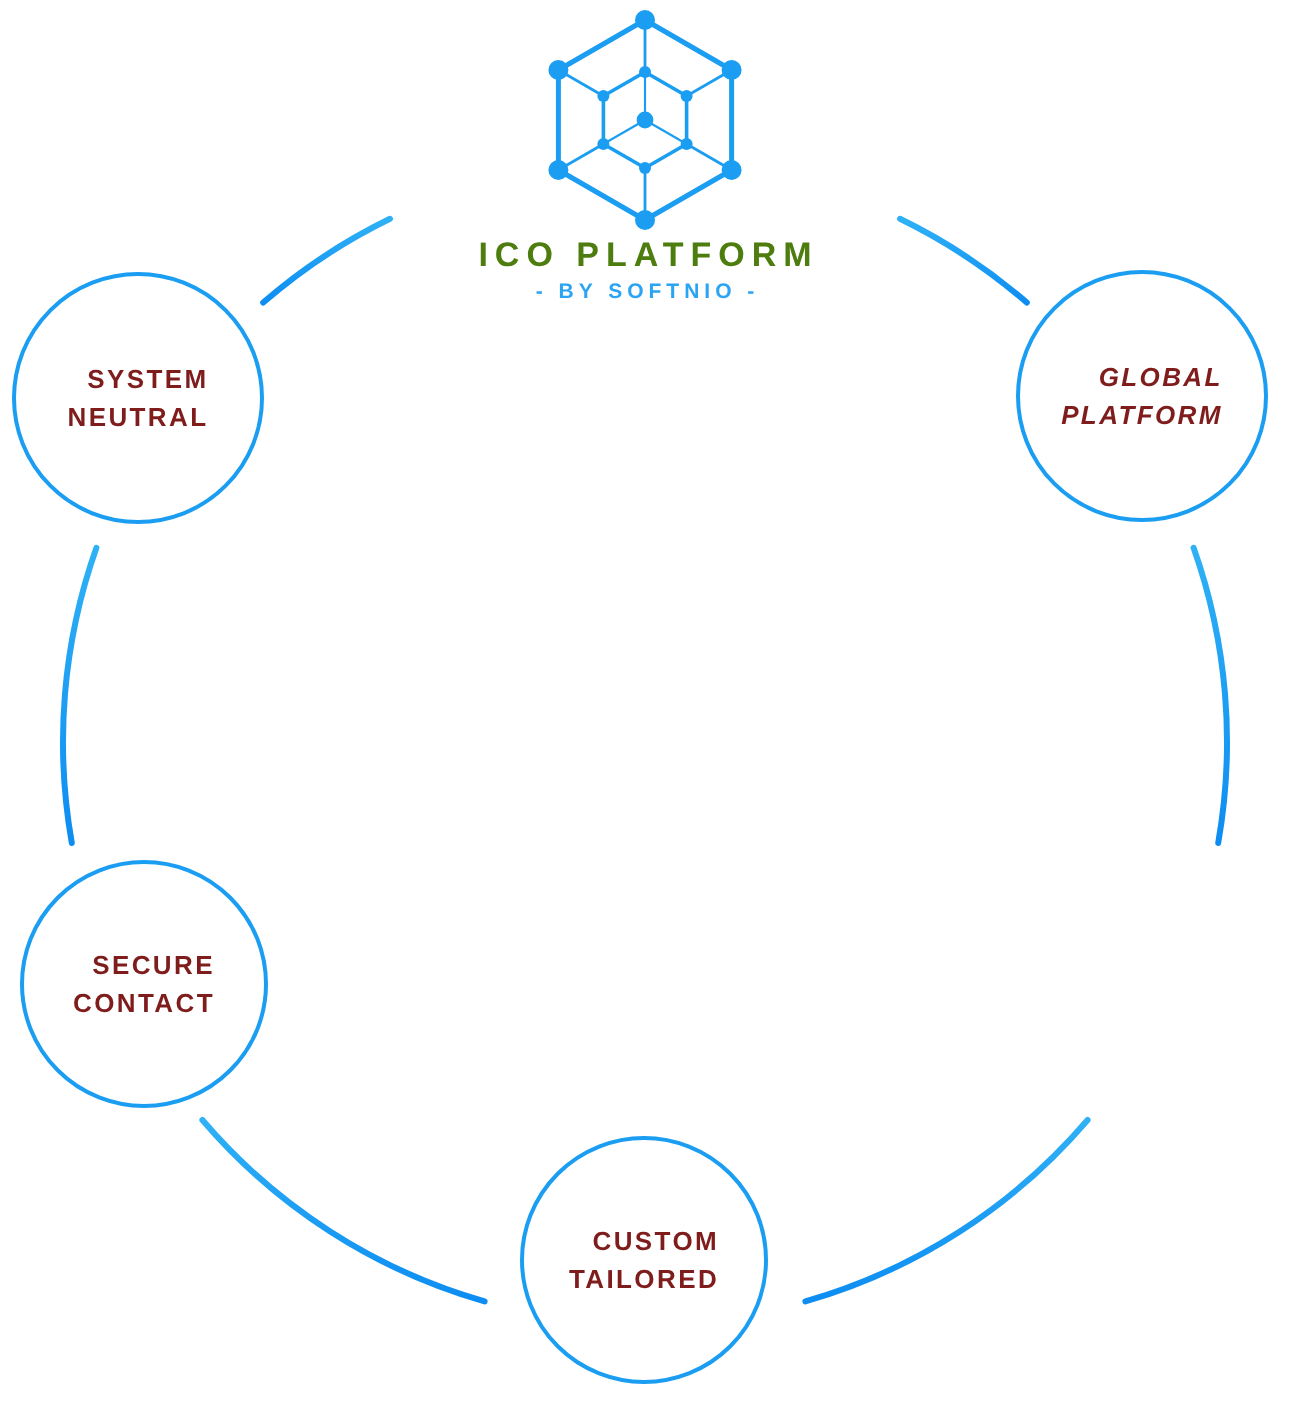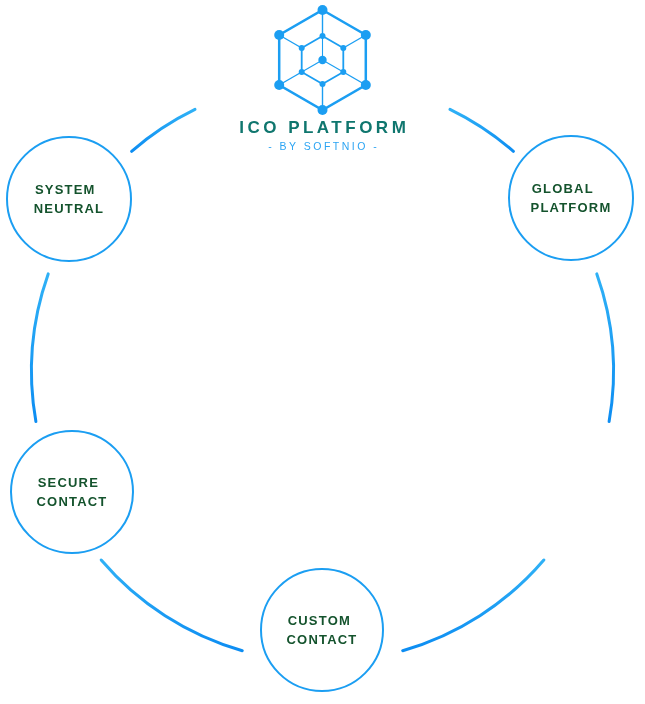"ICO PLATFORM" .brand-title { color: #0f766e -> #4d7c0f }
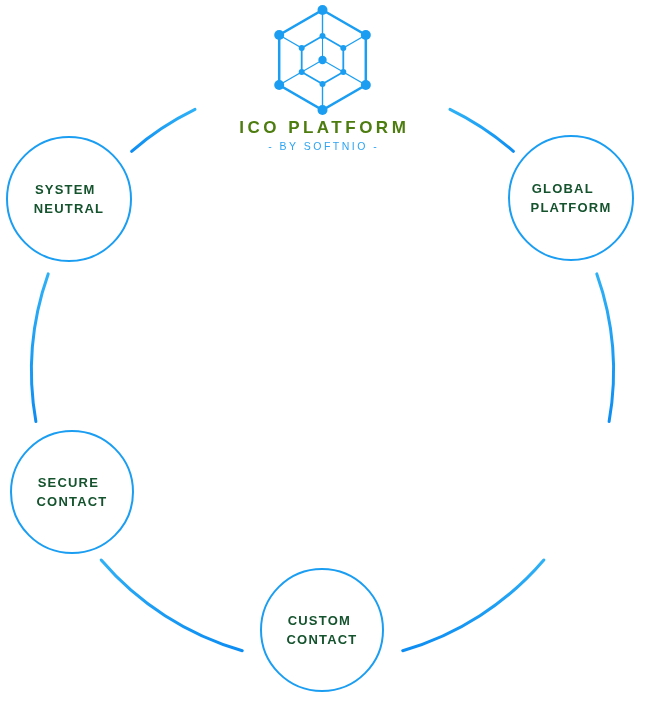"- BY SOFTNIO -" .brand-subtitle { font-weight: 400 -> 700 }
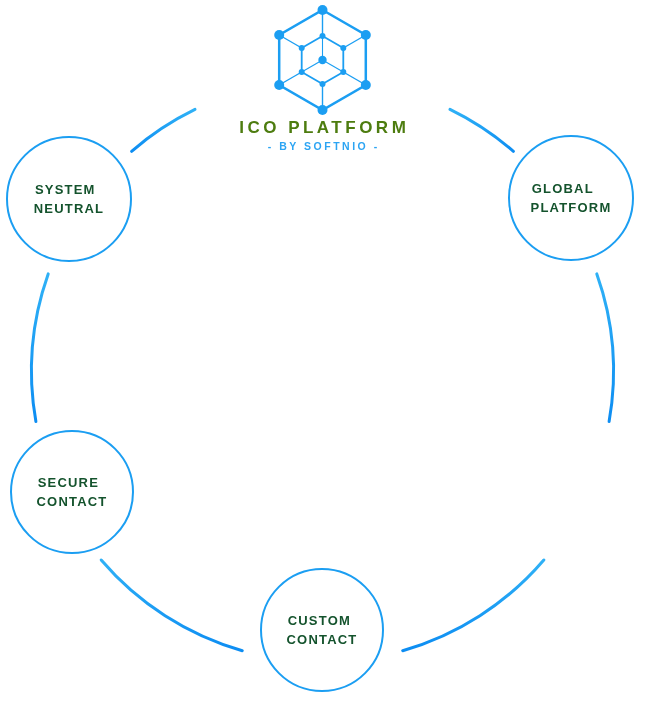"SYSTEM" .node-label { color: #14532d -> #7f1d1d; text-align: left -> right }
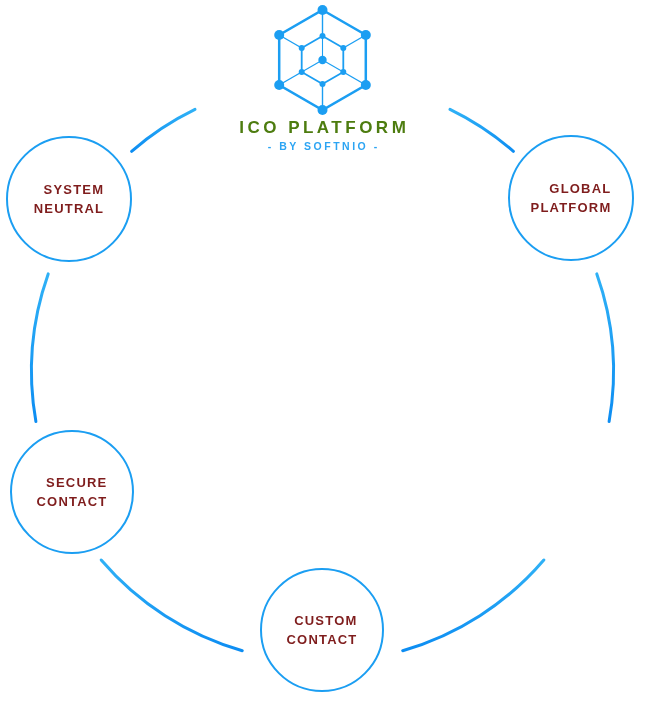"GLOBAL" .node-global-platform { font-style: none -> italic }
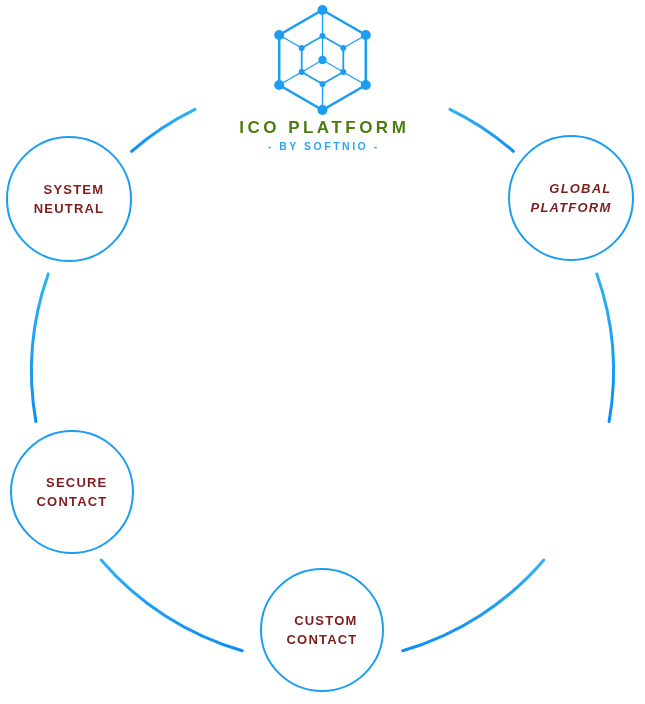"CUSTOM" span.node-label { text: CONTACT -> TAILORED }
